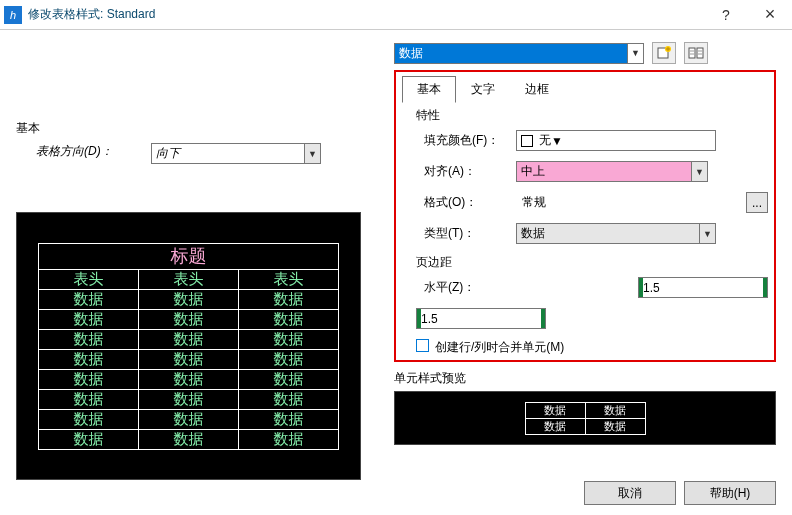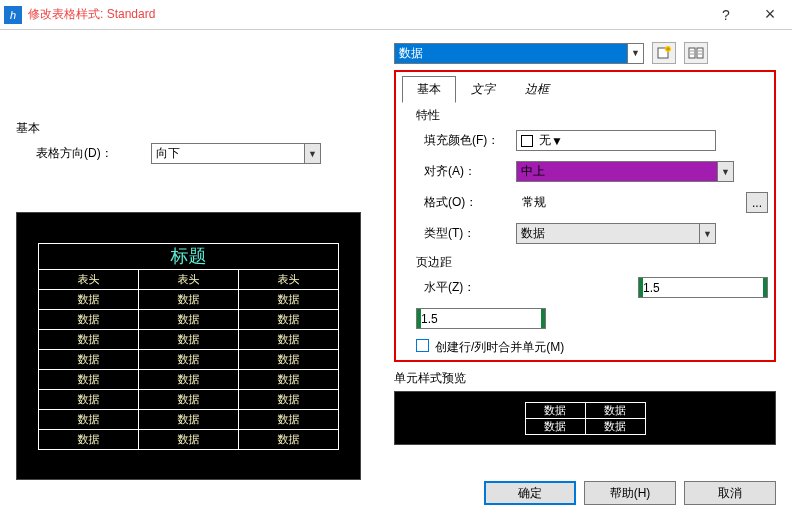"修改表格样式: Standard" .titlebar .title { color: #ef4444 -> #0c4a6e }
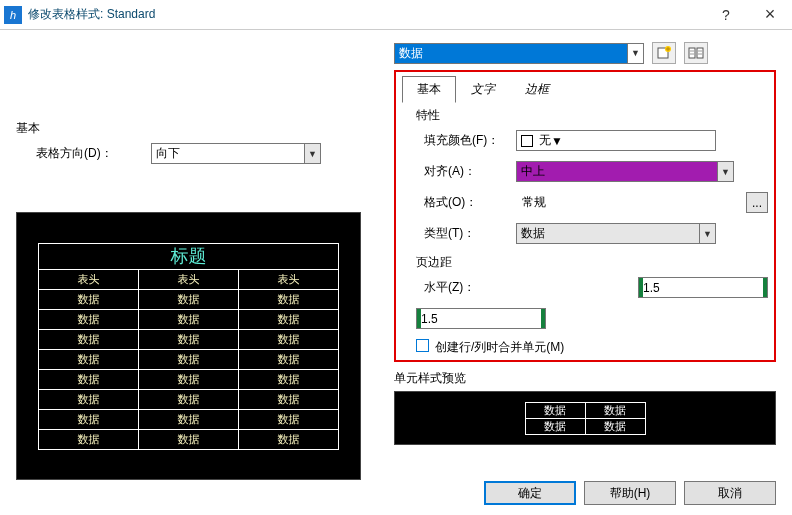"文字" .tab:not(.active) { font-style: italic -> none }
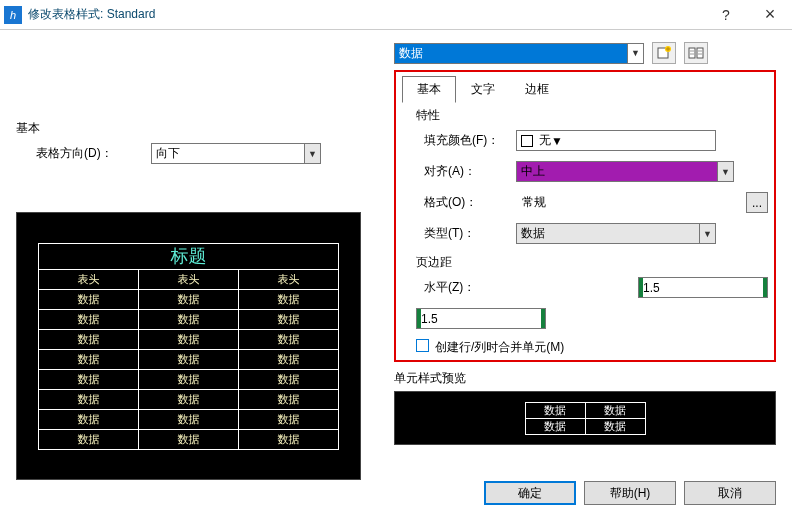"表格方向(D)：" .row { align-items: center -> none; font-style: none -> italic }
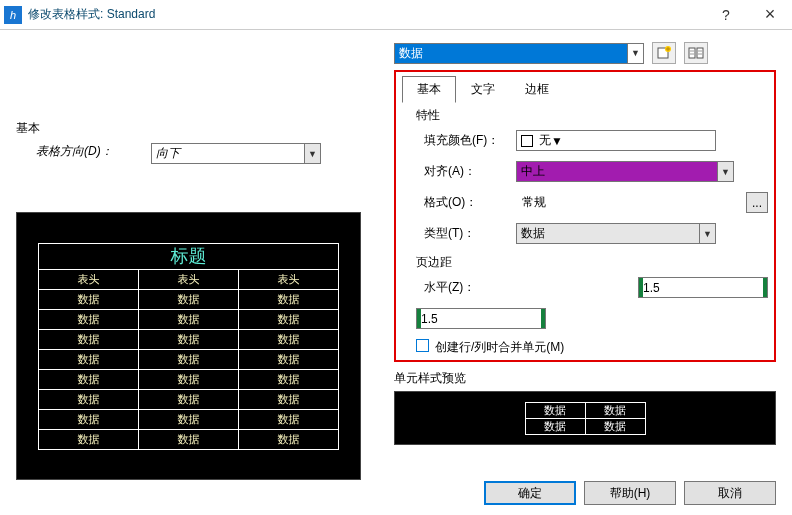"中上" div.combo { background: #a21caf -> #f9a8d4; width: 218px -> 192px }
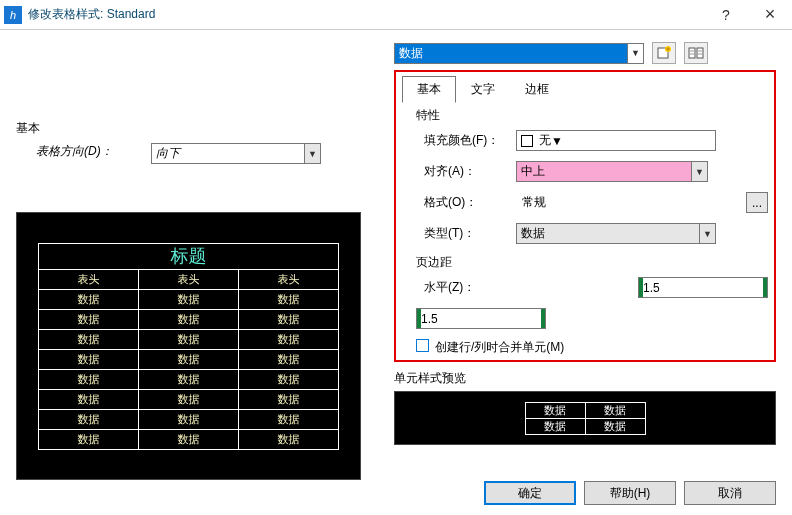"标题" .preview-table .title-row td { color: #5eead4 -> #f9a8d4 }
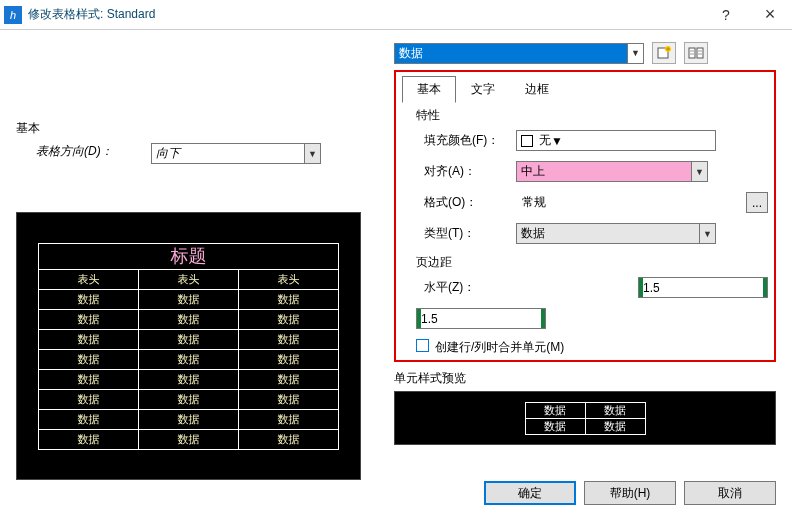"表头" .preview-table td { color: #fef9c3 -> #86efac; font-size: 11px -> 15px }
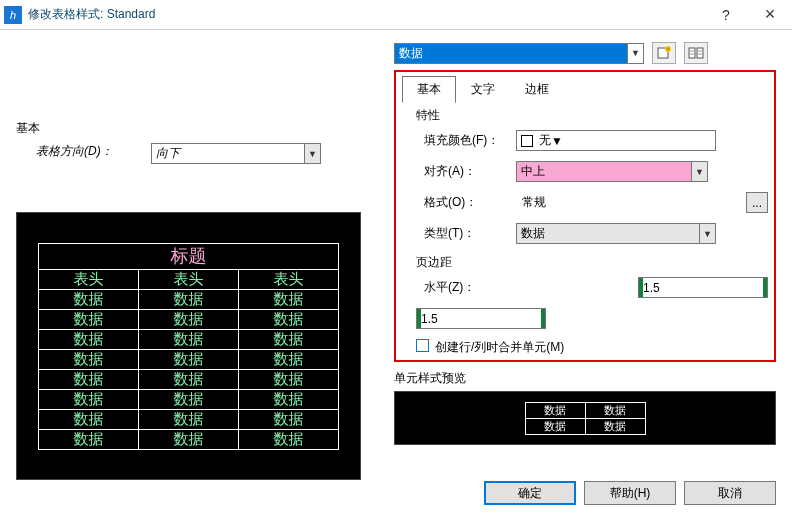"确定" div.push-btn { html: <div>确定</div> -> none }
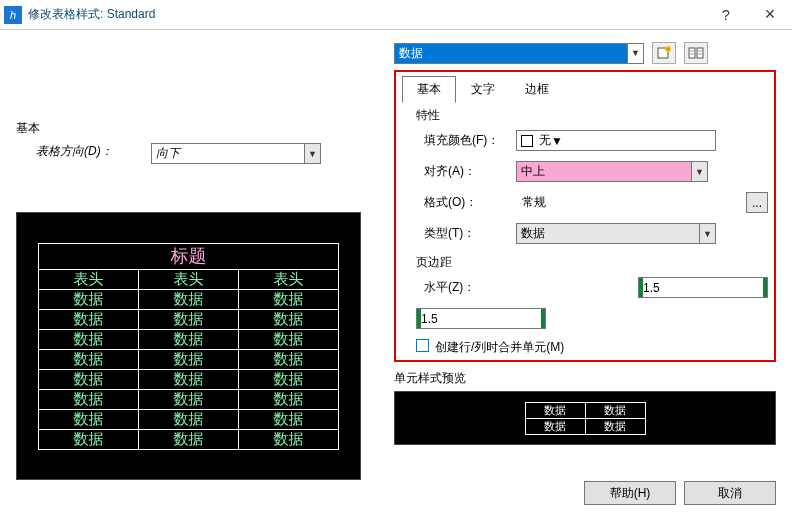"帮助(H)" div.push-btn { order: before "取消" -> after "取消" }
